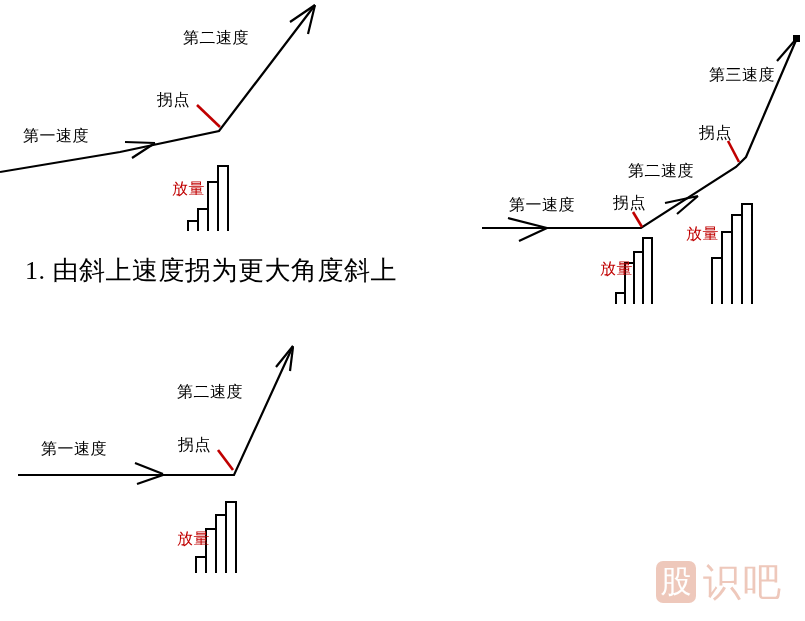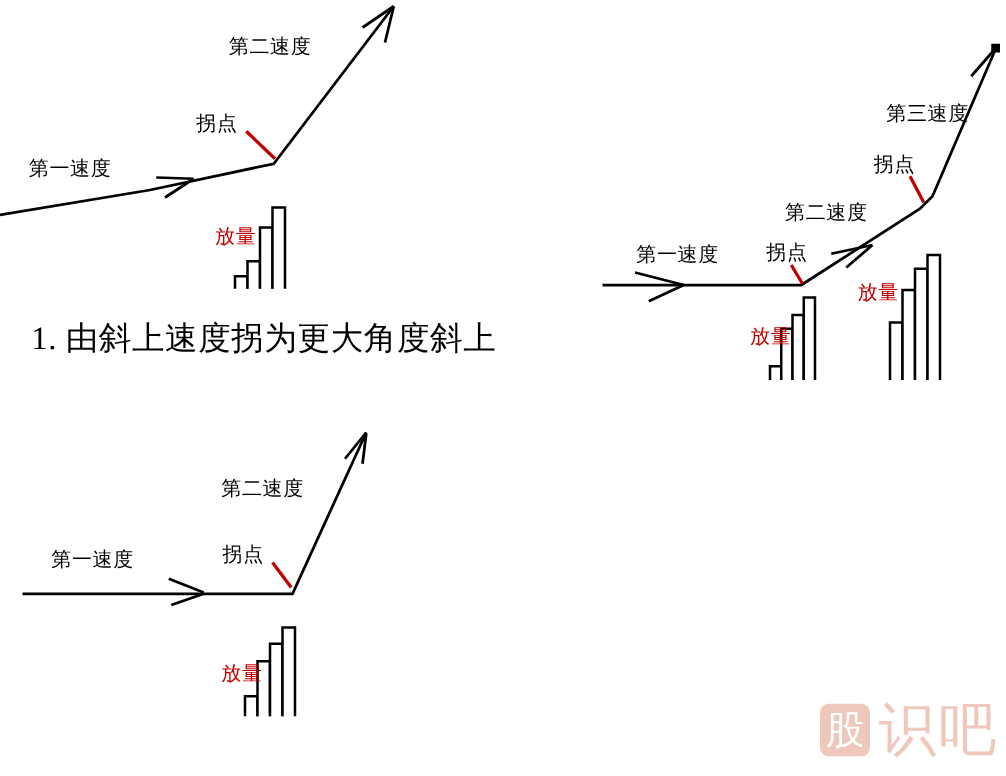"第三速度" div.label { top: 84px -> 67px }
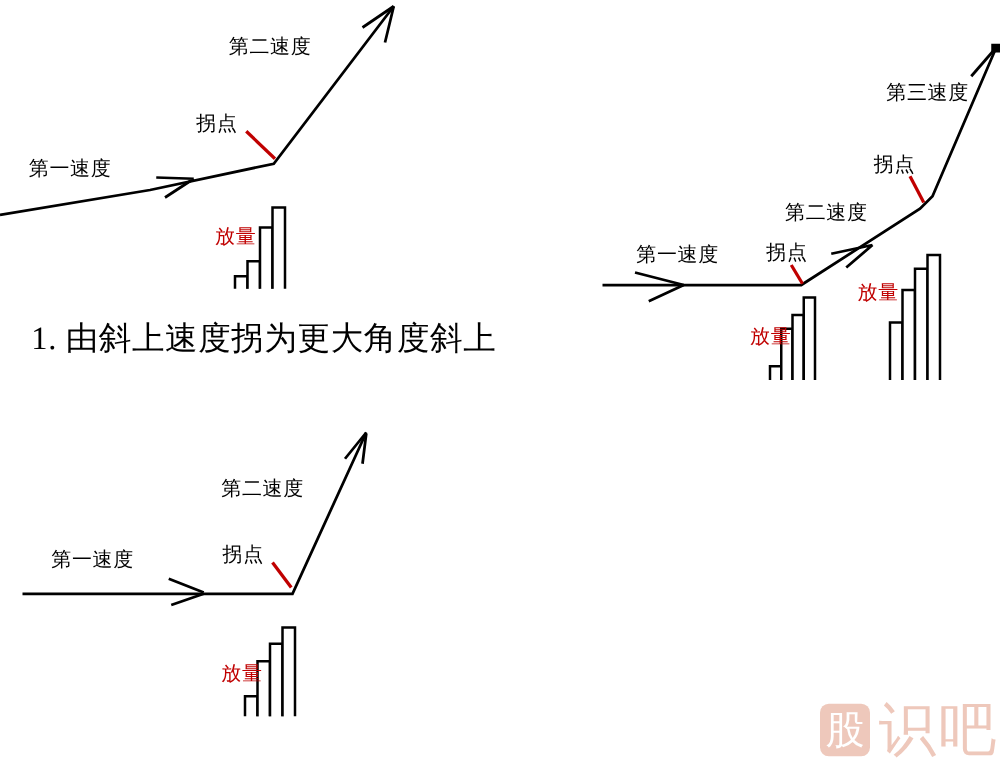"识吧" .wm-text { font-size: 46px -> 38px }
